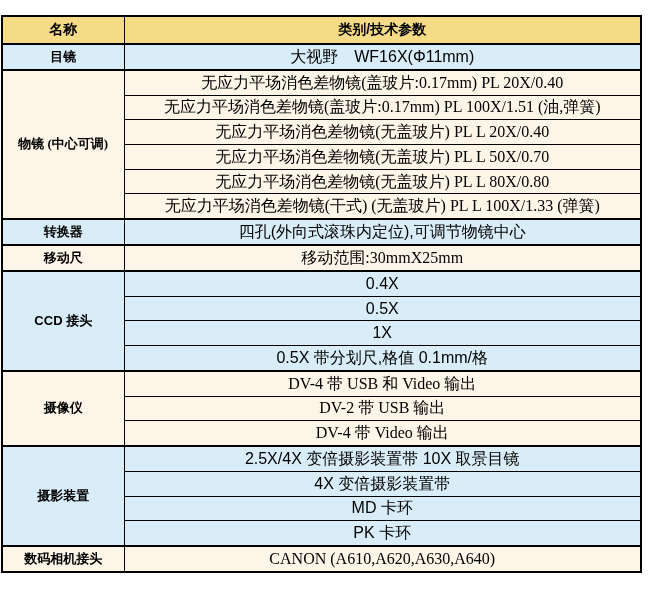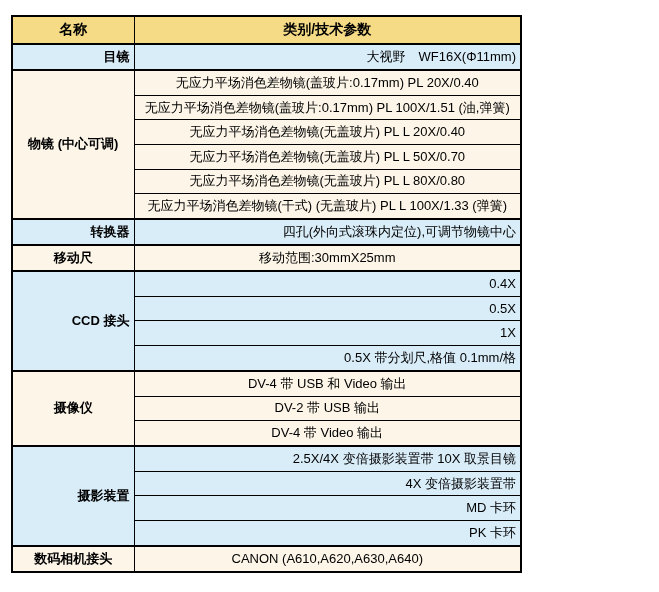"名称" table.spec { left: 11px -> 1px; width: 511px -> 641px }
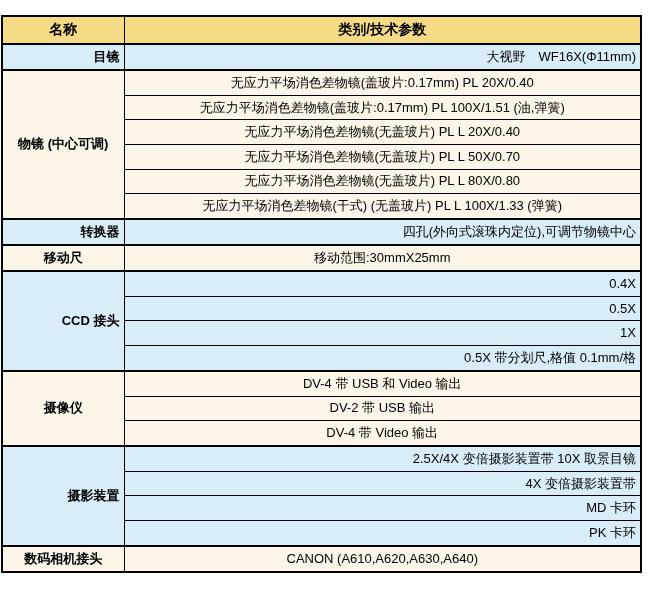"目镜" .bg-blue { text-align: right -> none }
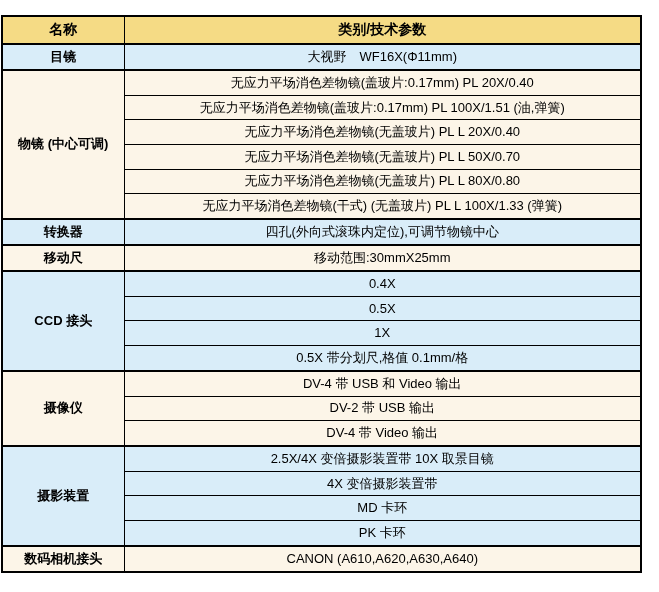"大视野 WF16X(Φ11mm)" th,td { font-size: 13px -> 16px }
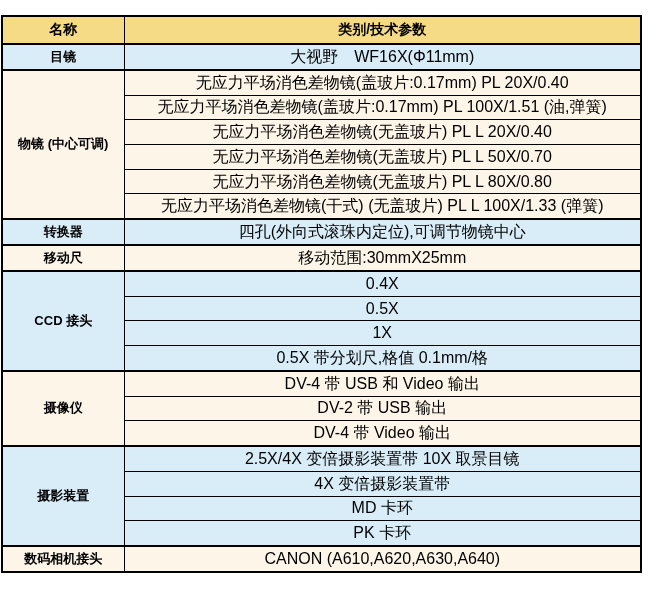"无应力平场消色差物镜(盖玻片:0.17mm) PL 20X/0.40" .bg-cream { font-family: none -> Liberation Serif, serif }
